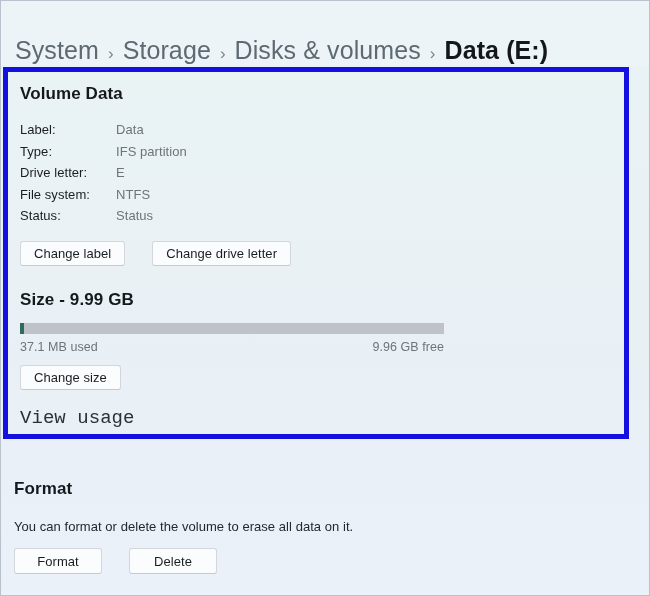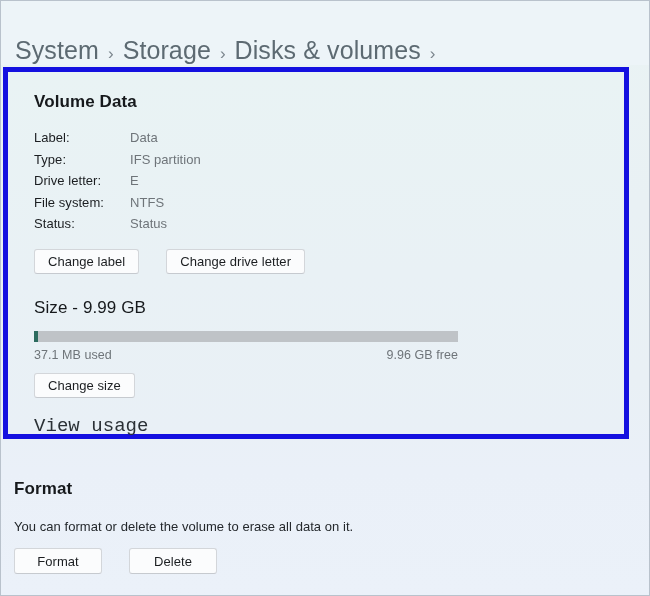"Data (E:)" span.crumb { html: none -> <span>Data (E:)</span> }
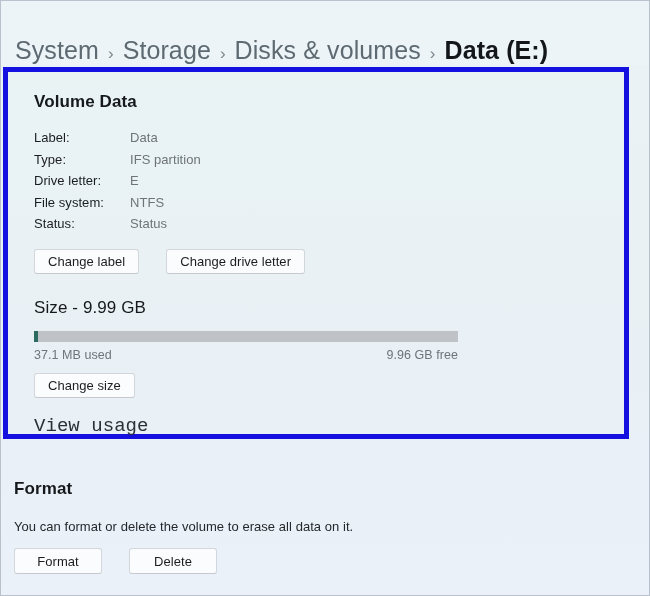"Volume Data" .card-inner { margin-top: 8px -> none; padding: 12px 0 0 26px -> 12px 0 0 12px }
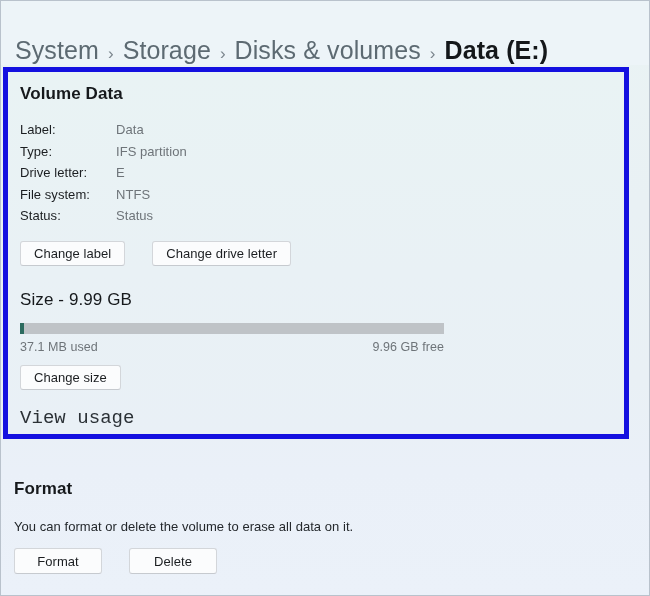"Size - 9.99 GB" #size-title { font-weight: 400 -> 700 }
